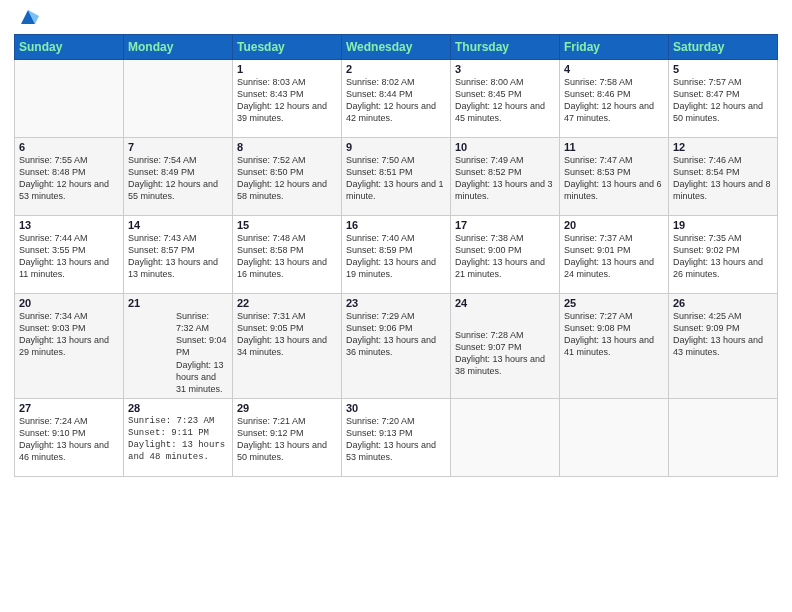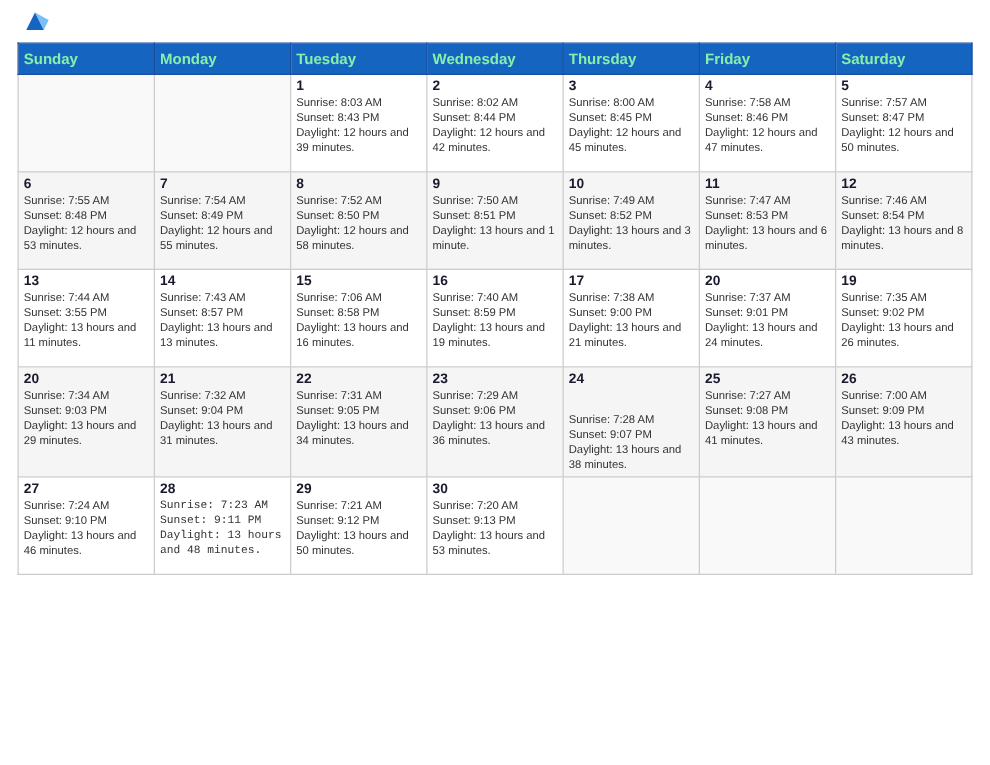"Sunrise: 7:06 AM" div.day-info { text: 7:06 -> 7:48 }
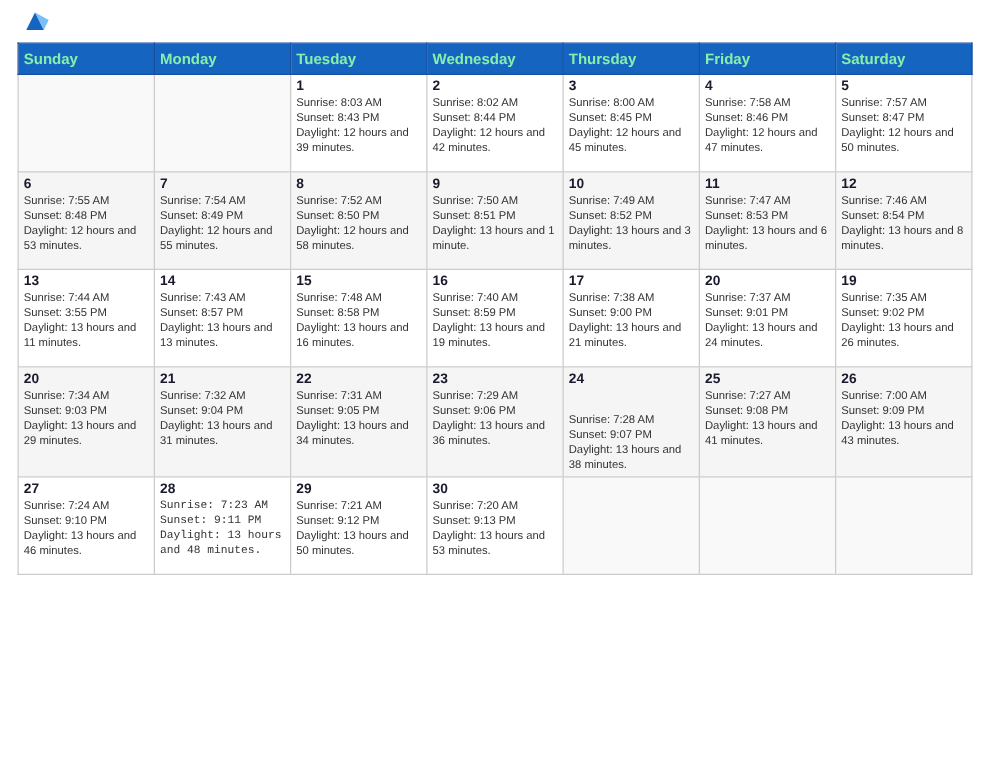"Sunrise: 7:32 AM" div.day-info { margin-left: none -> 48px }
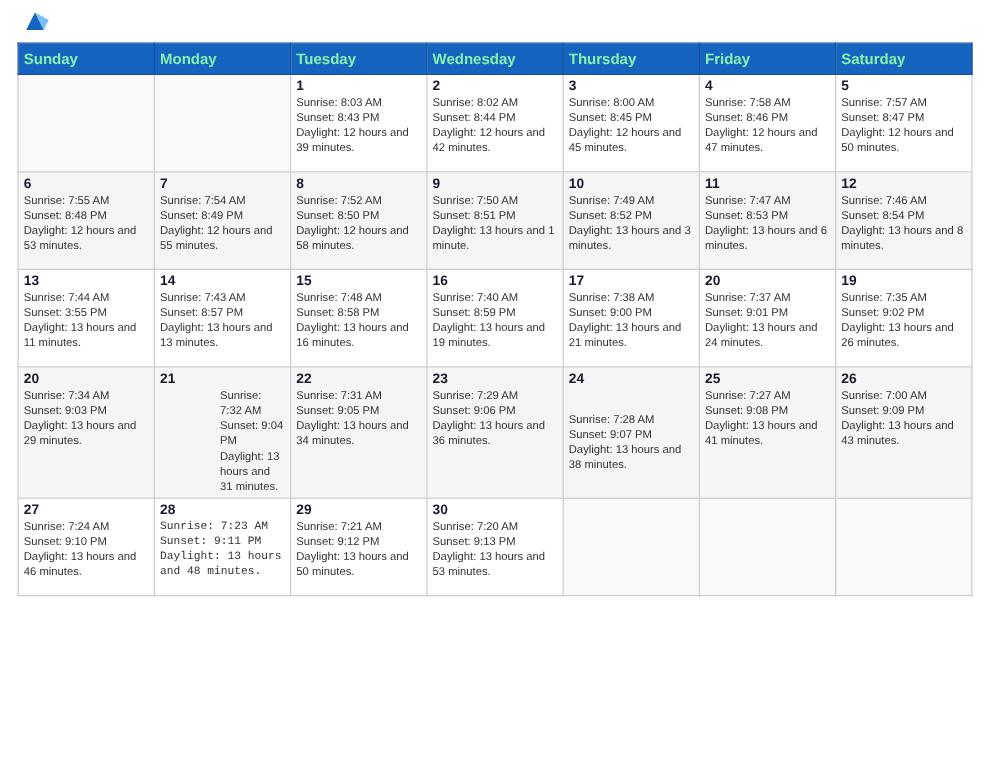"Sunrise: 7:00 AM" div.day-info { text: 7:00 -> 4:25 }
